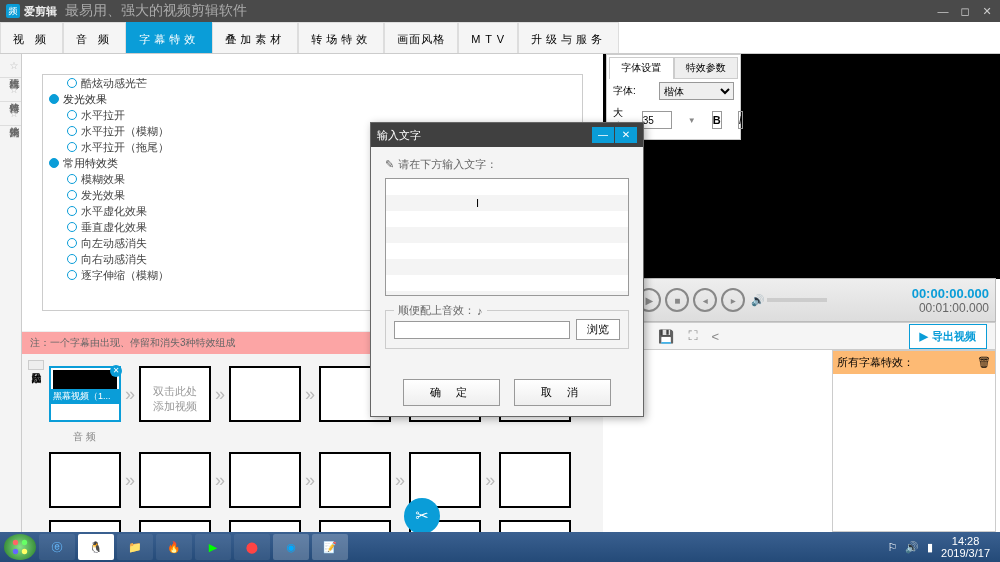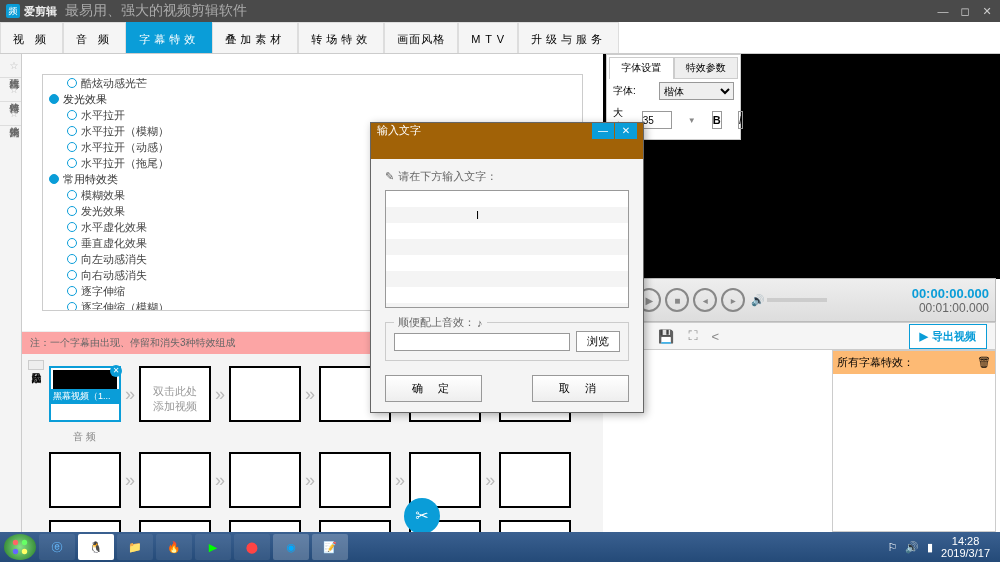"输入文字" .dlg-title { align-items: flex-start -> center; background: #a16207 -> #404040; height: 36px -> 24px }
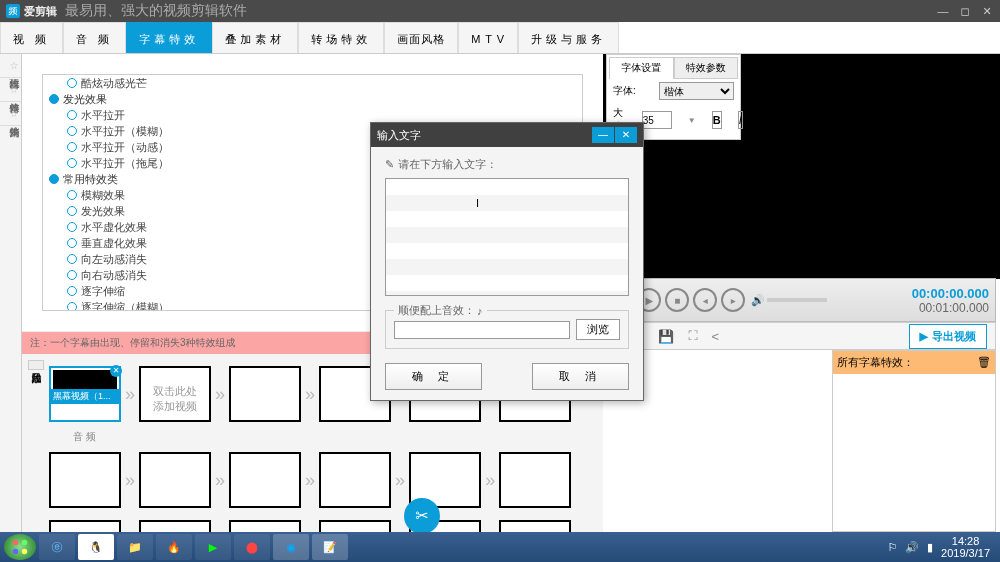"水平拉开（动感）" div.el-row { html: <div> <span></span> <span>水平拉开（动感）</span> </div> -> none }
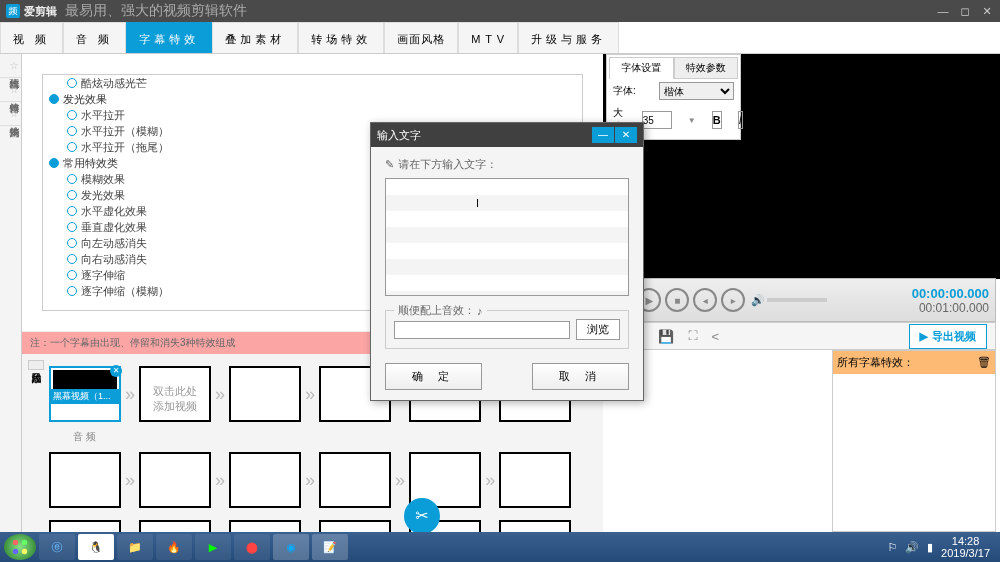"逐字伸缩" div.el-row { html: <div> <span></span> <span>逐字伸缩</span> </div> -> none }
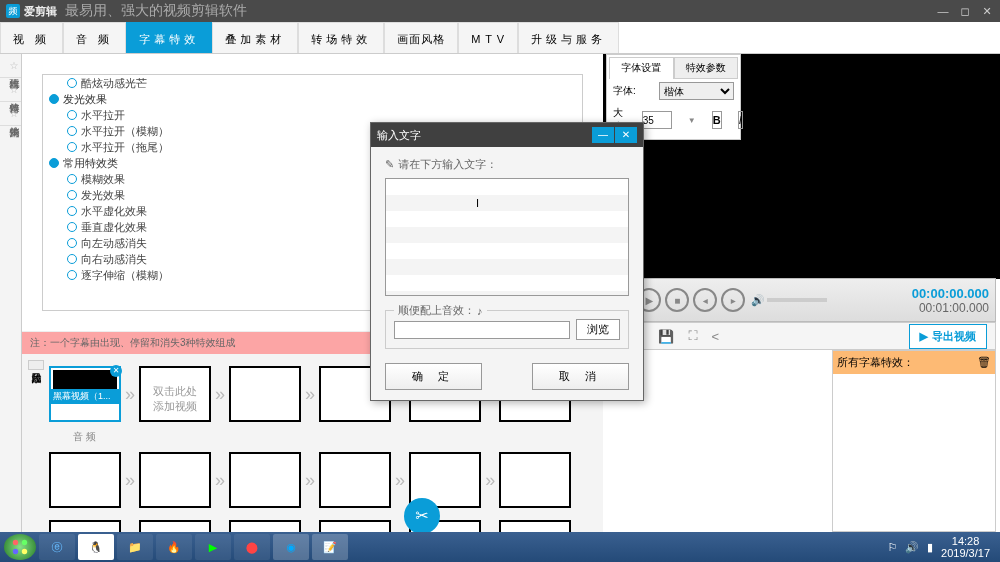"确 定" .dlg-btns { justify-content: space-between -> center; margin-top: 14px -> 30px }
